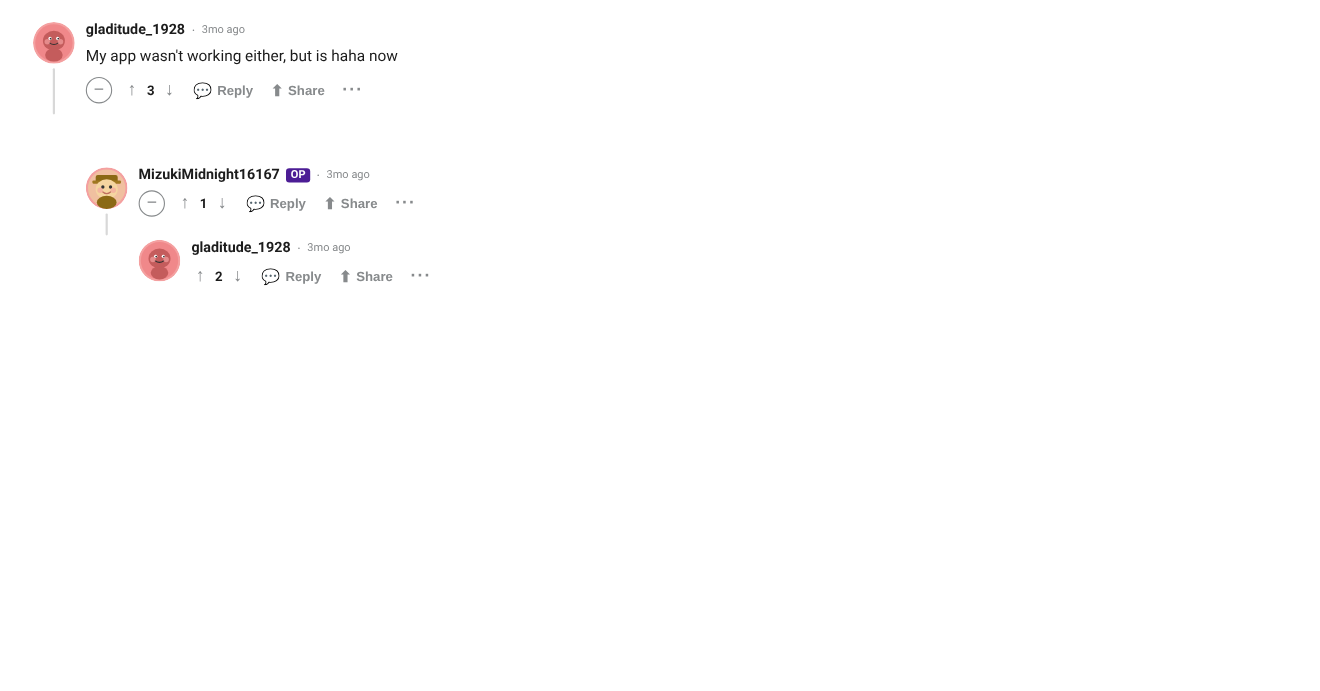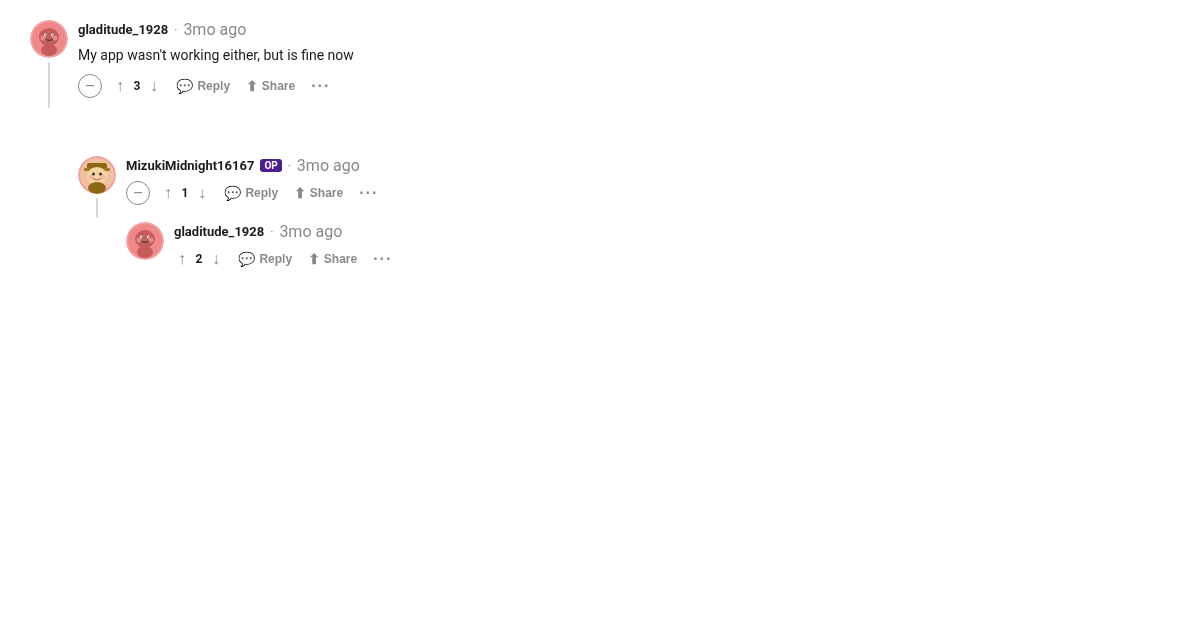"3mo ago" .timestamp { font-size: 16px -> 10px }
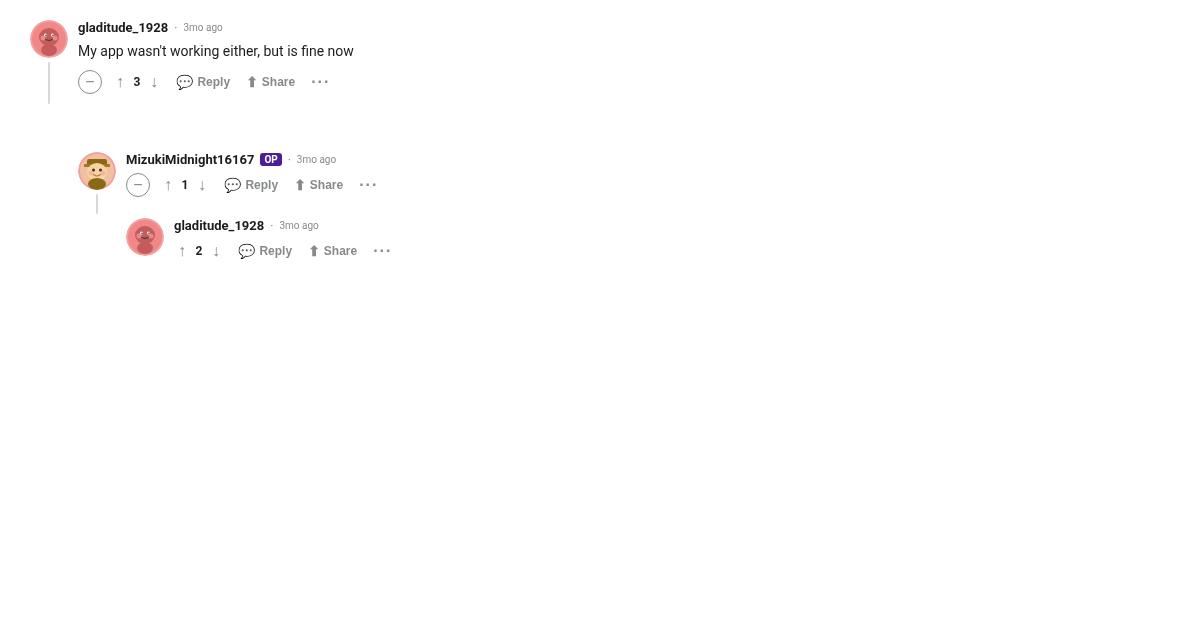"My app wasn't working either," div.comment-text { text: fine -> haha }
